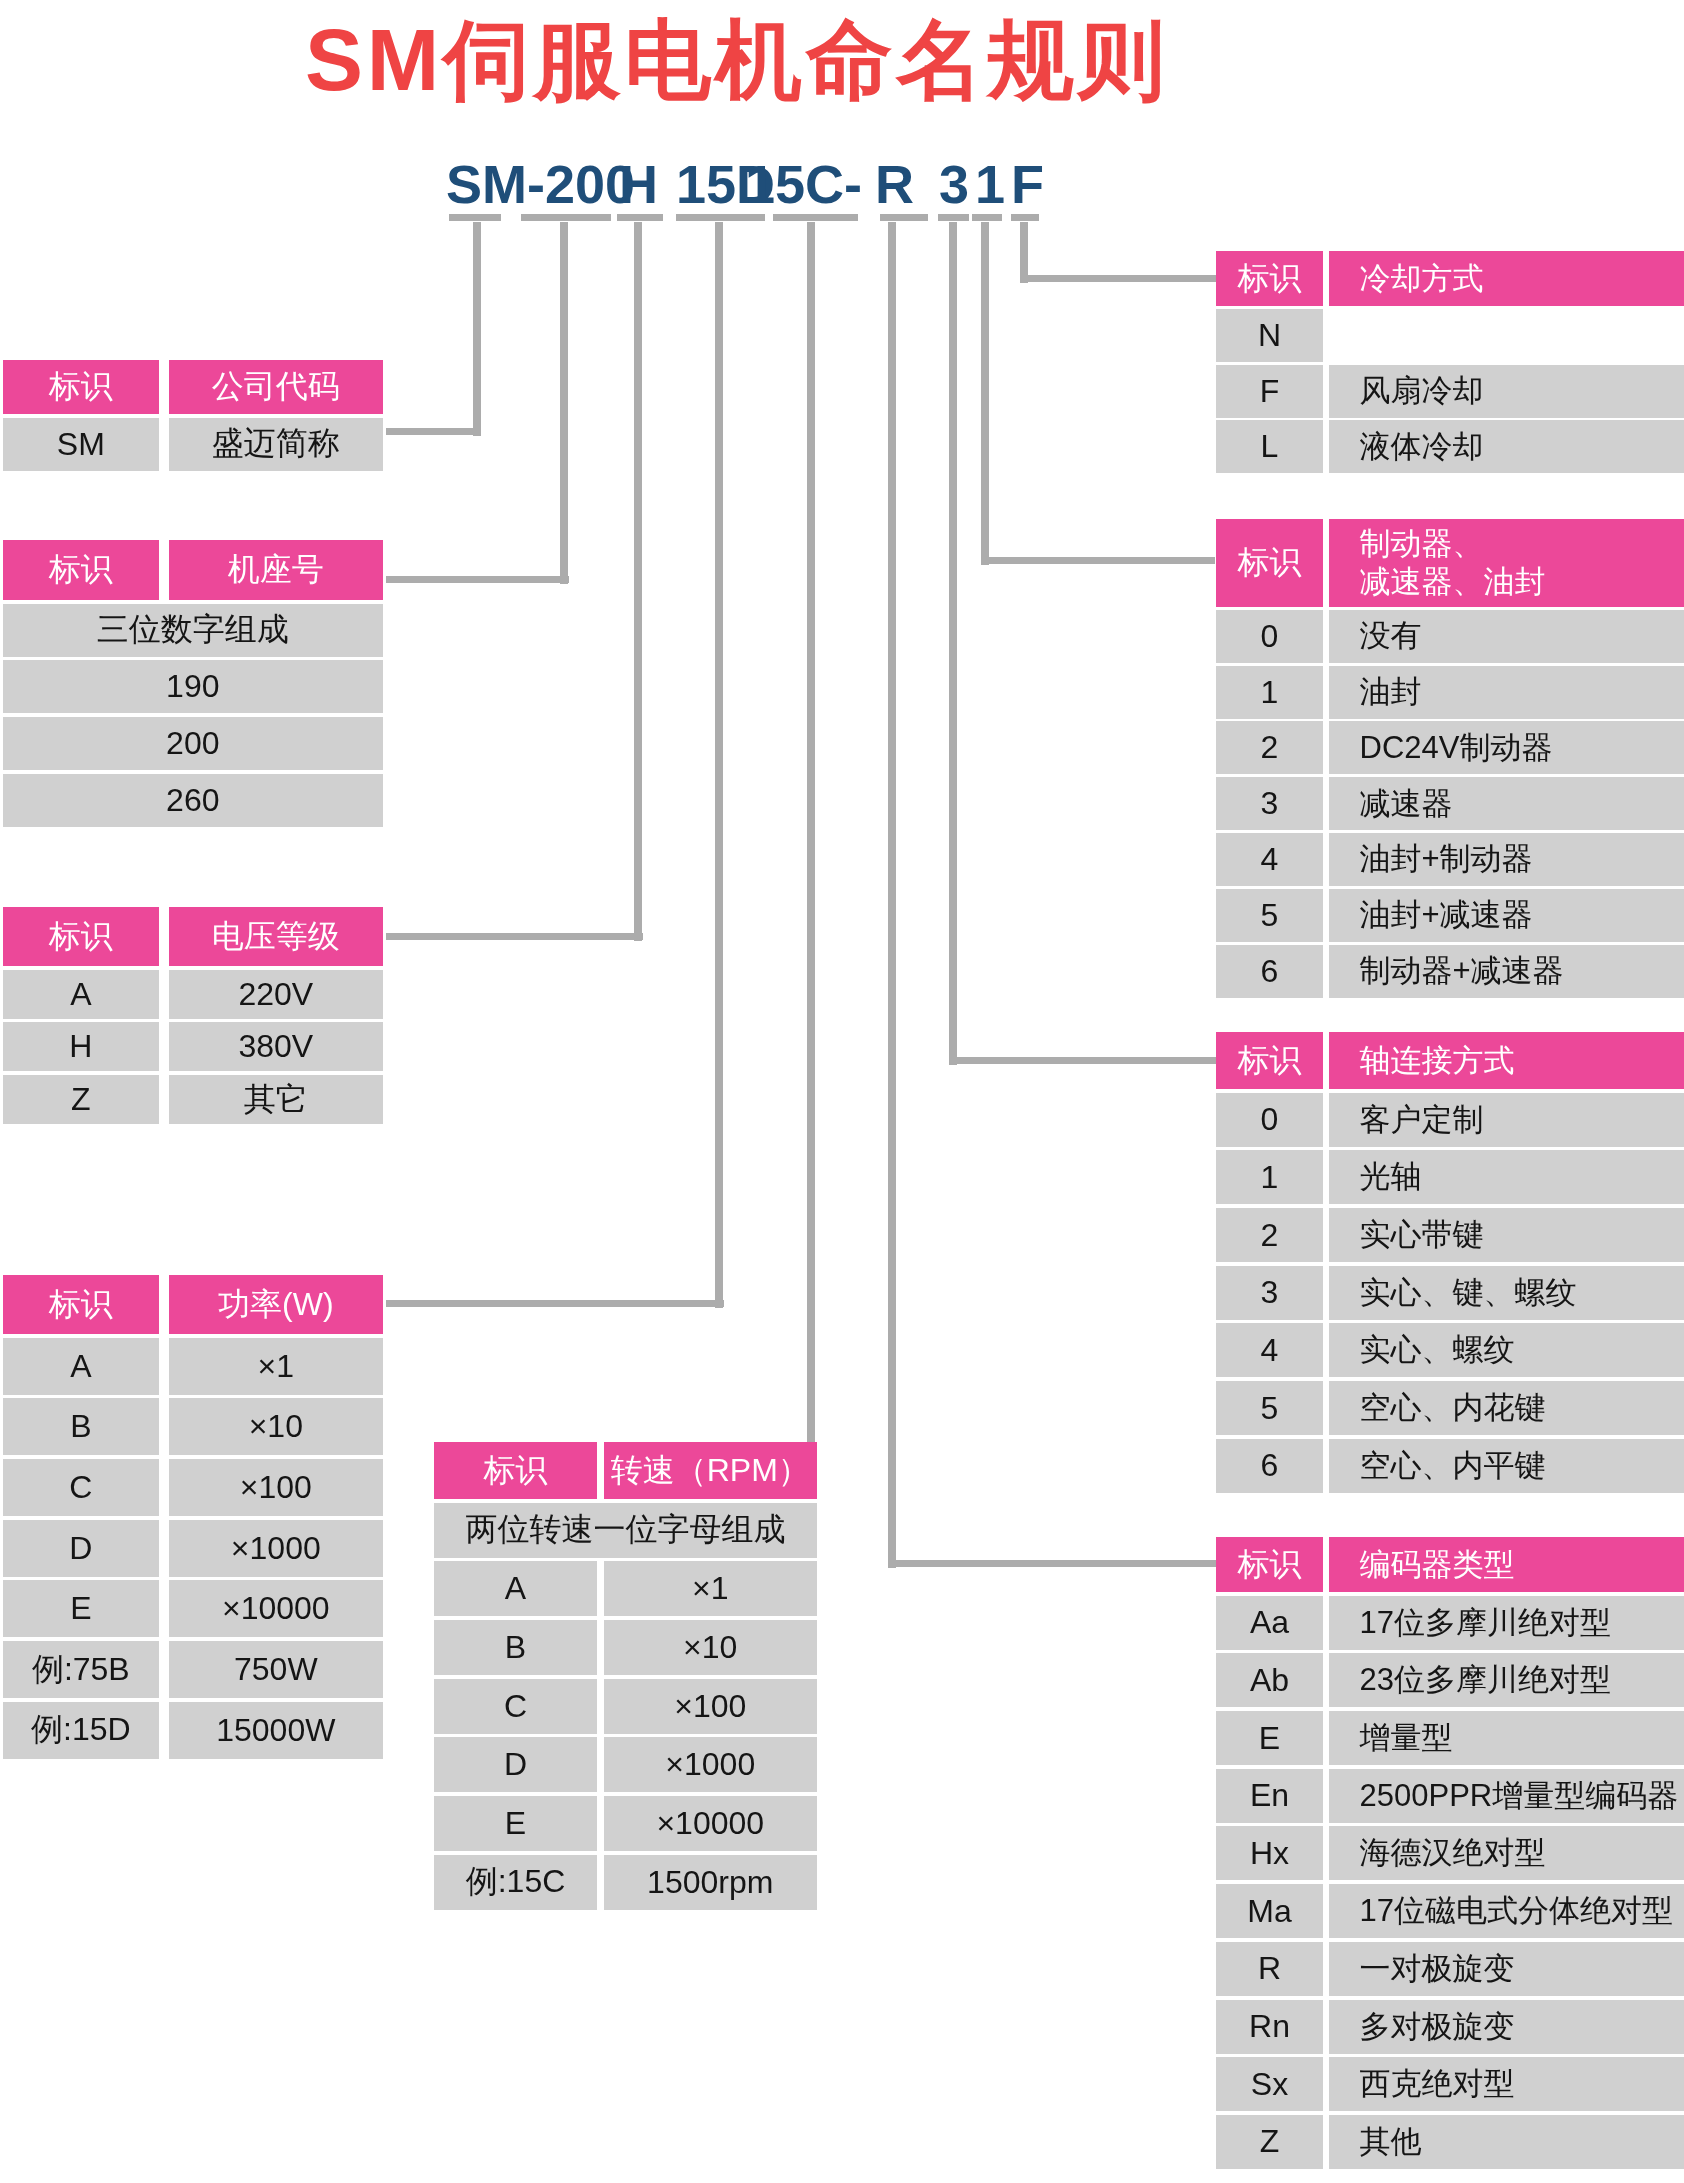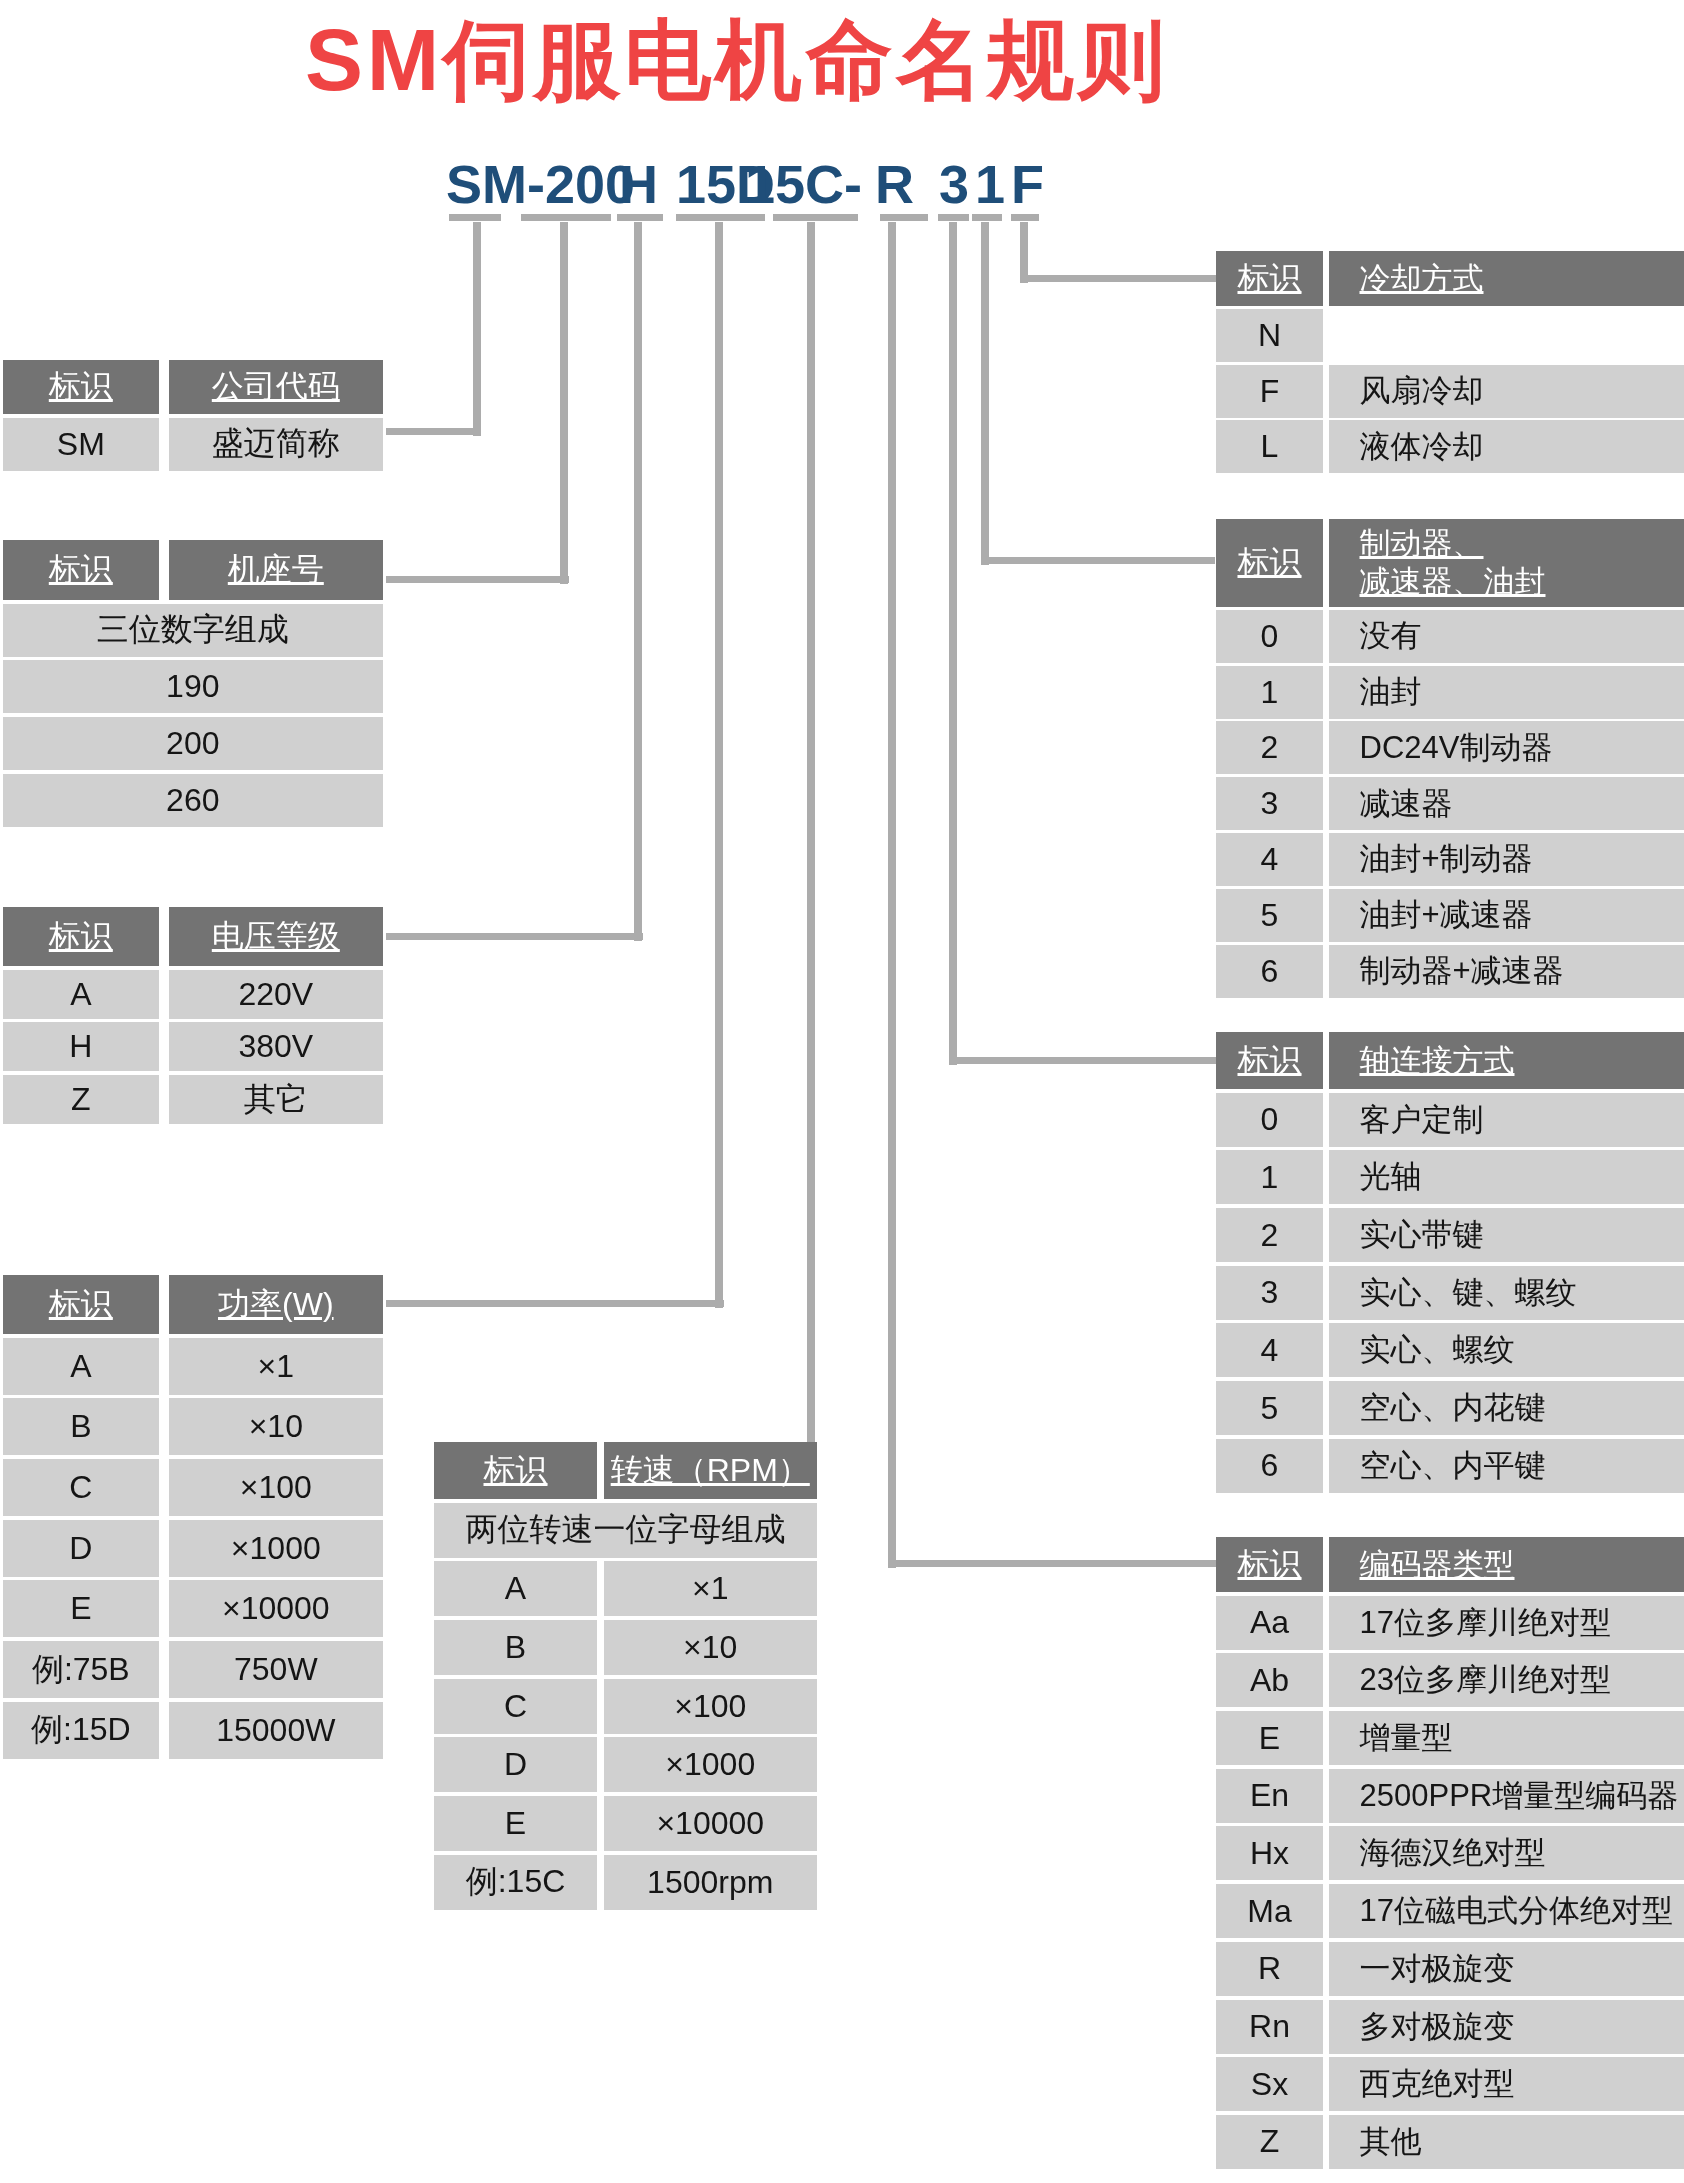"标识" .th-row .cell { background: #737373 -> #ec4899; text-decoration: underline -> none }
